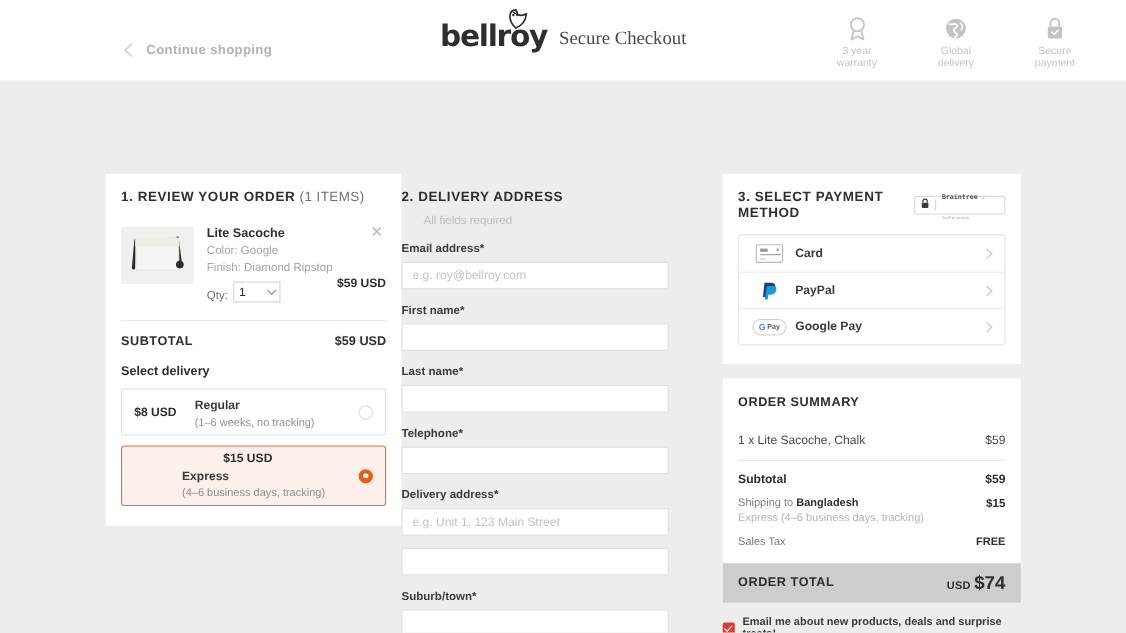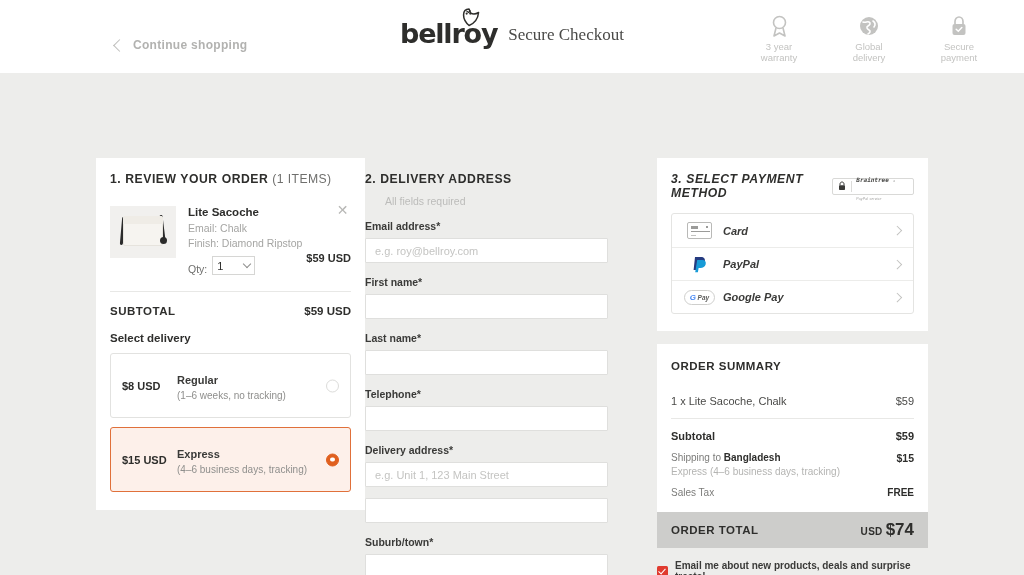"3. SELECT PAYMENT METHOD" .paycard { font-style: italic -> none }
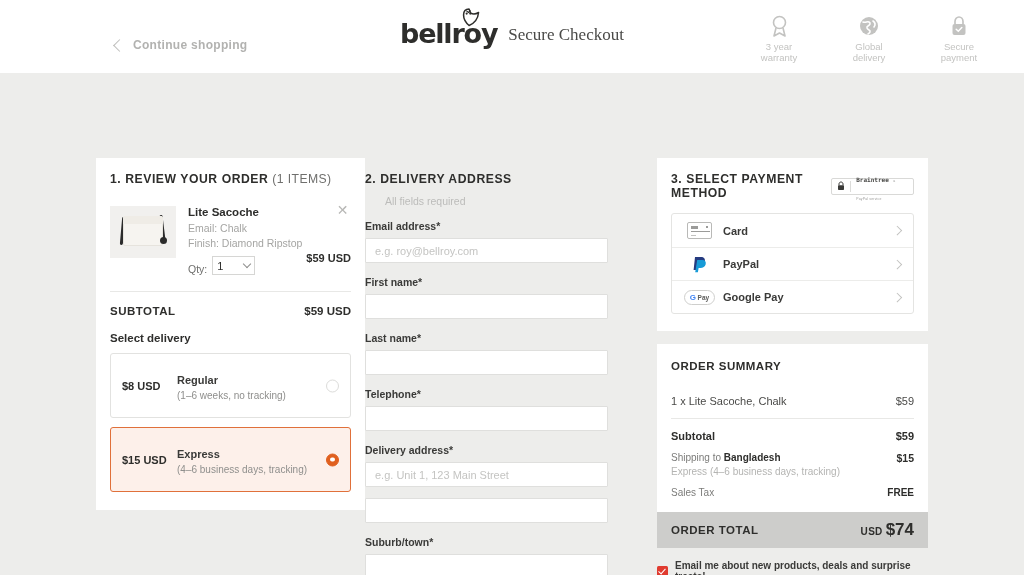"Email: Chalk" div.pattr { text: Email: Chalk -> Color: Google }
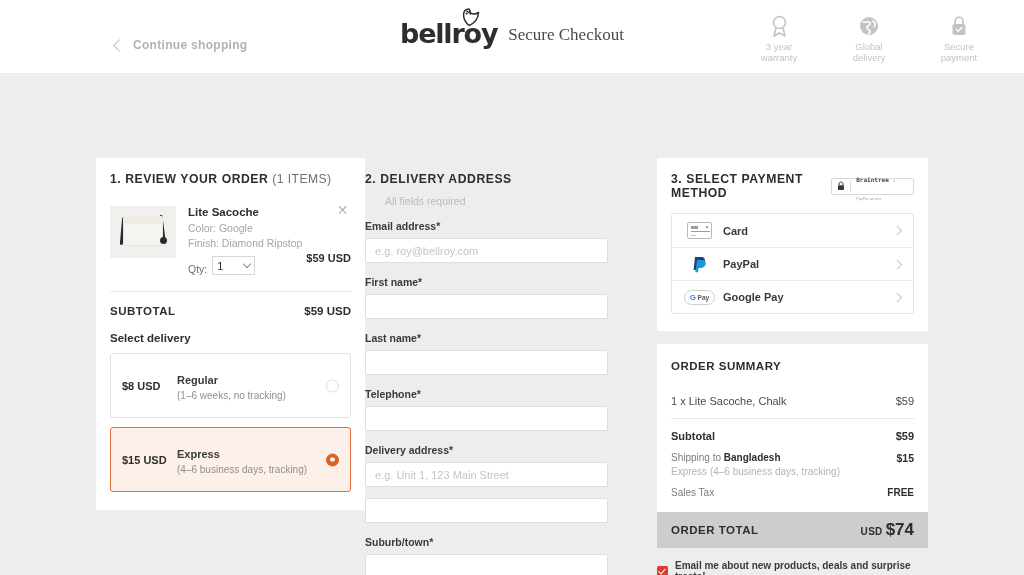"$8 USD" .delopt { padding: 16px 11px -> 5px 11px }
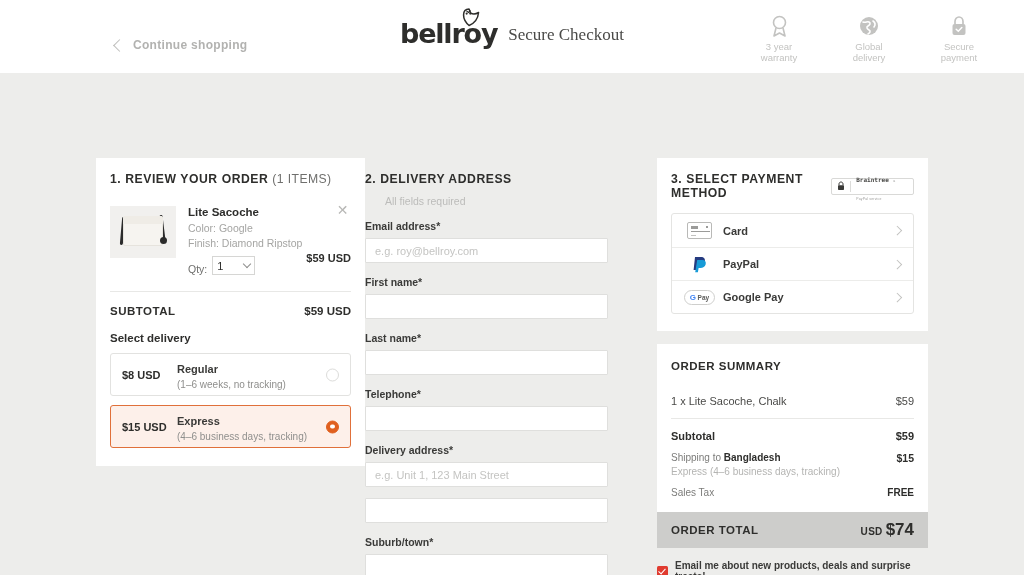"$15 USD" .delopt.sel { flex-direction: none -> column }
